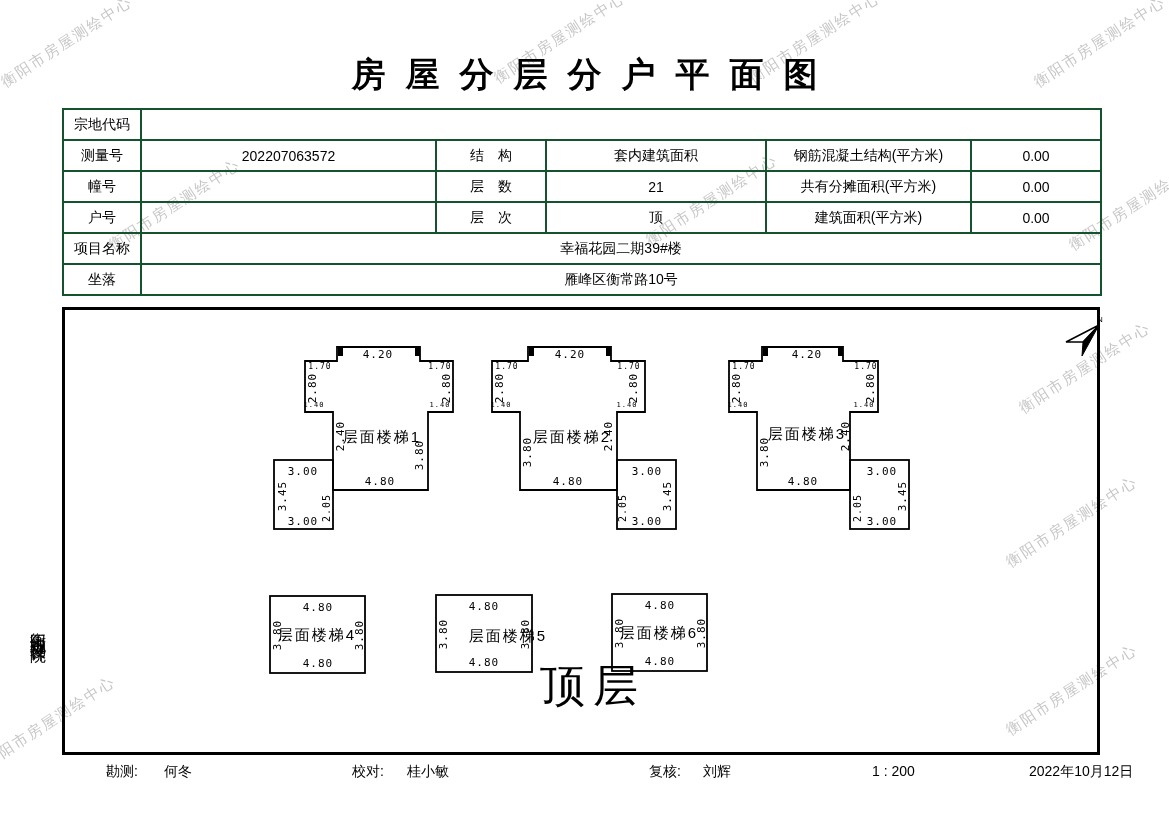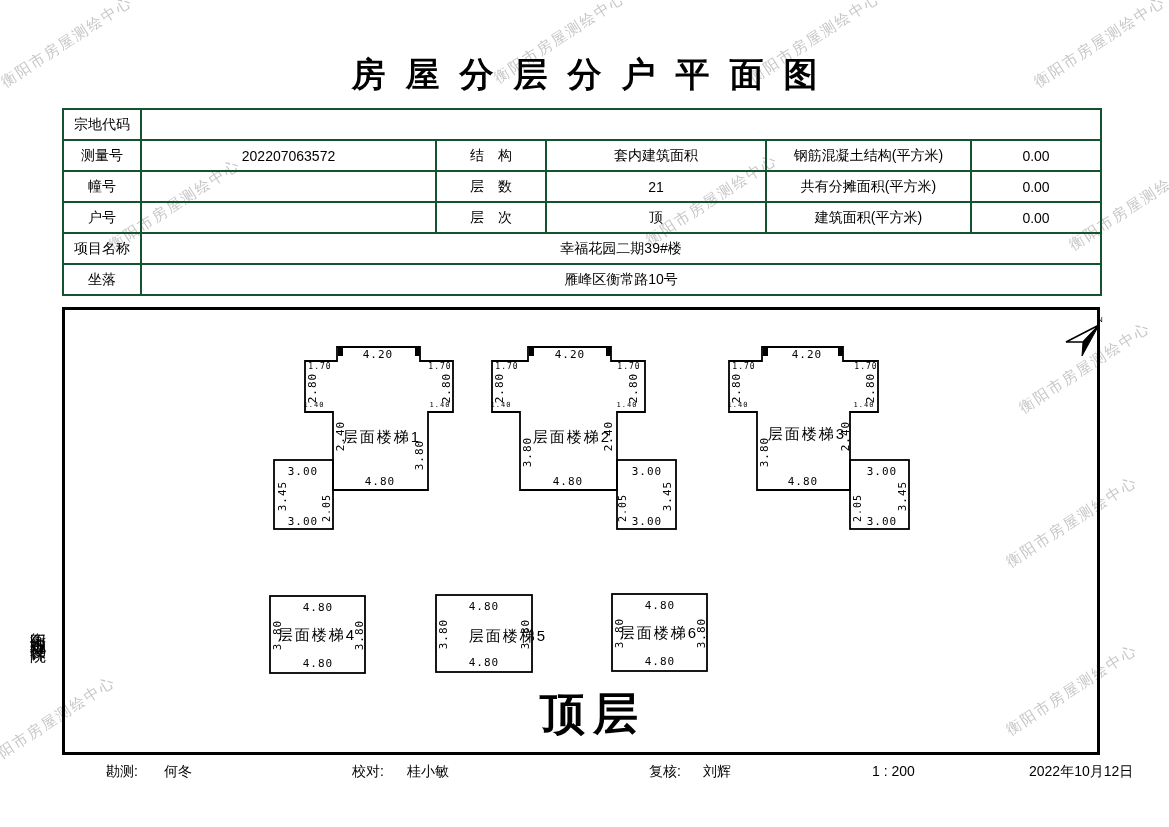"顶层" div.floor-label { font-weight: bold -> none; top: 684px -> 656px }
